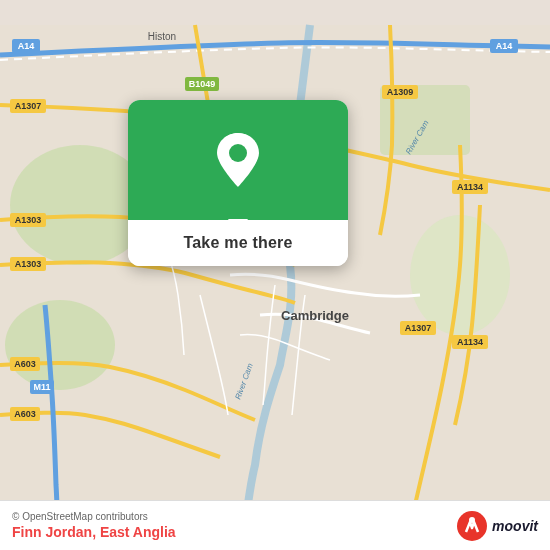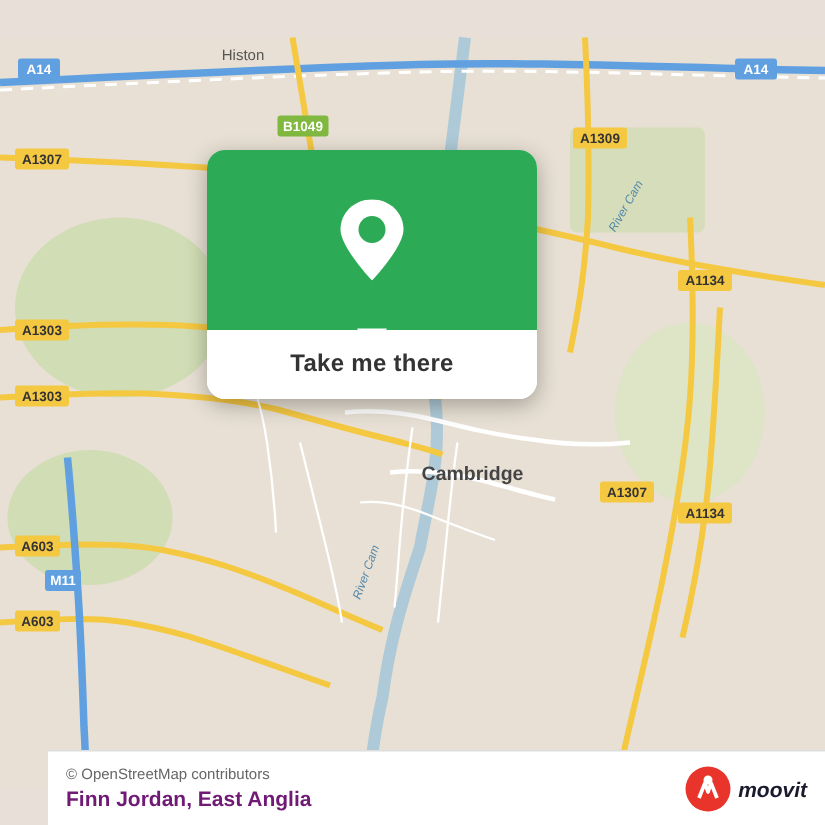"Take me there" #popup-card { left: 138px -> 128px }
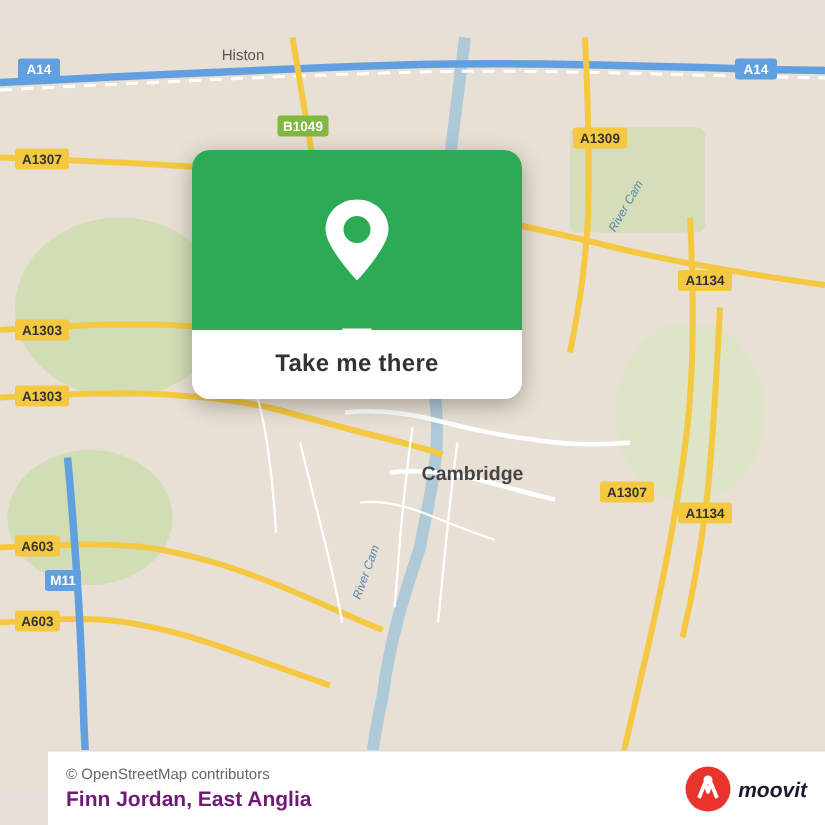"© OpenStreetMap contributors" #bottom-bar { margin-left: 32px -> none }
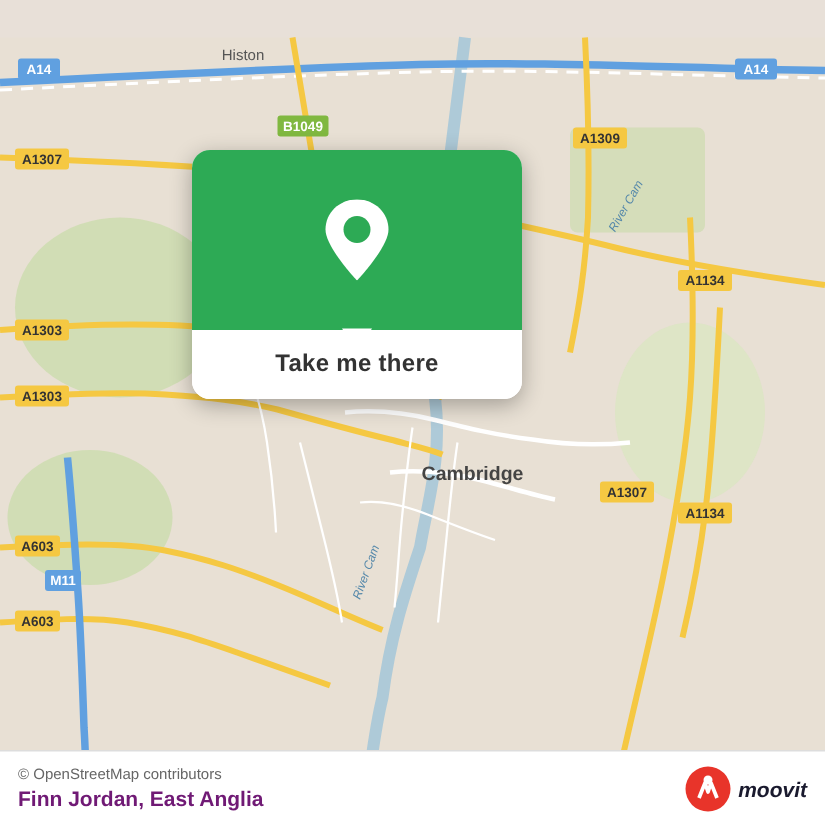"Finn Jordan, East Anglia" #location-text { color: #701a75 -> #ef4444 }
